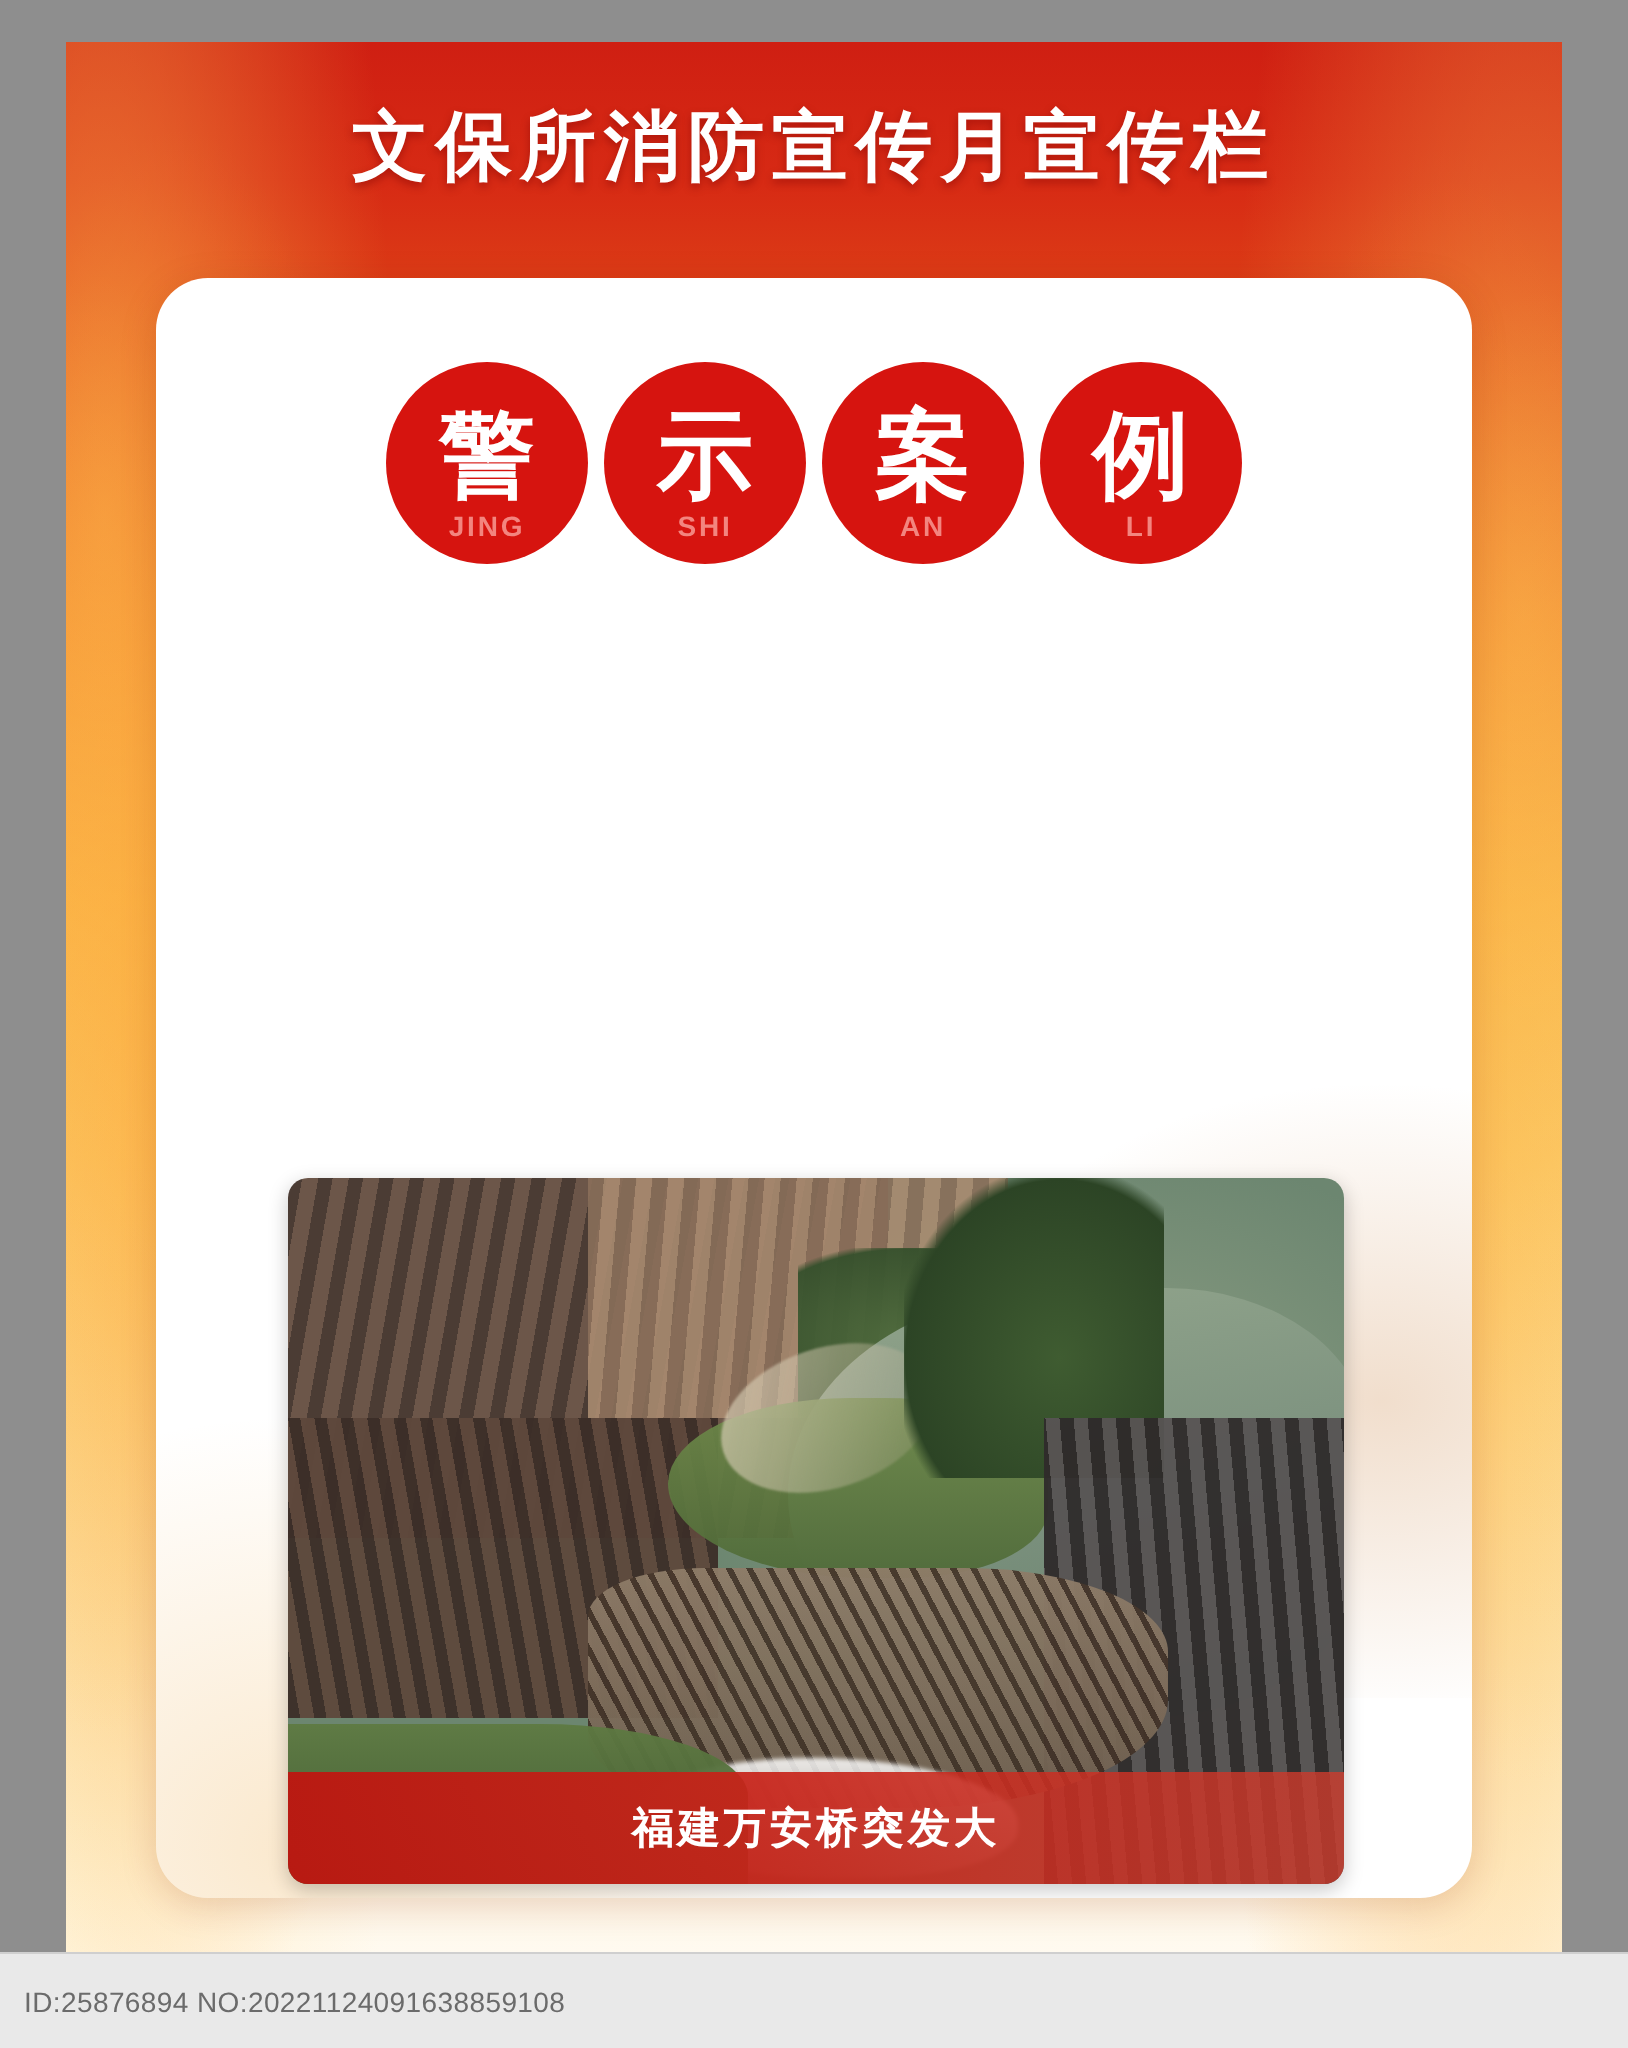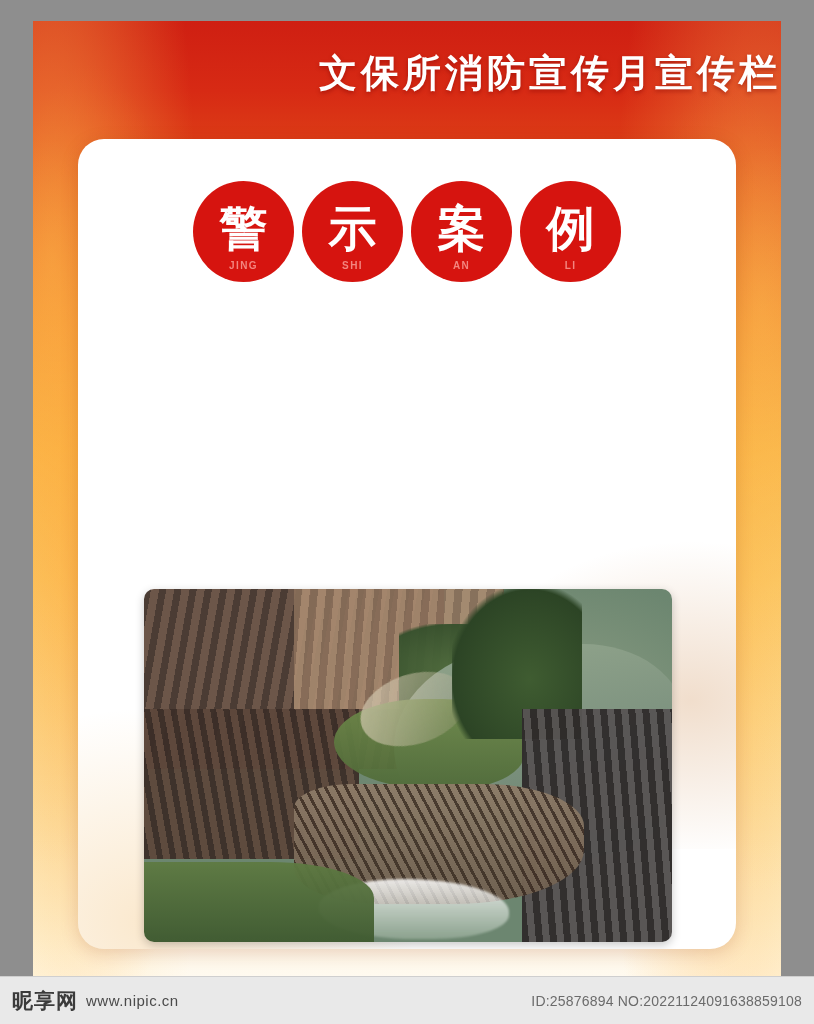"文保所消防宣传月宣传栏" .header-title { text-align: right -> none }
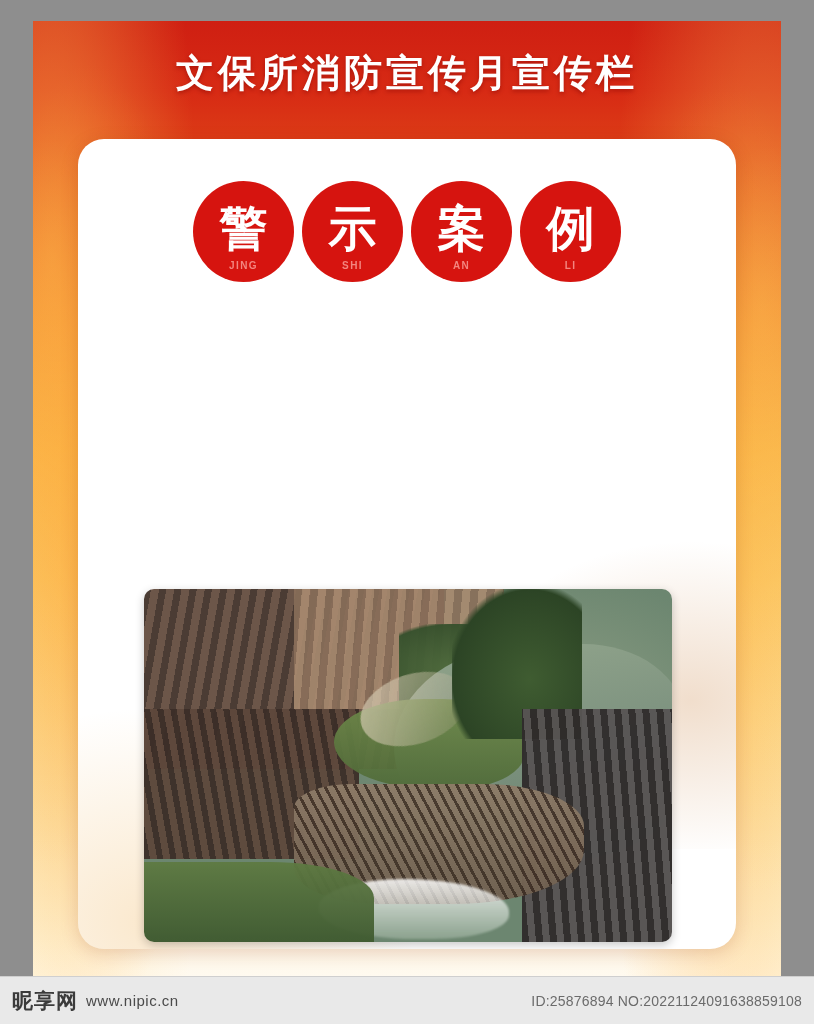"JING" .seal .py { font-size: 10px -> 14px }
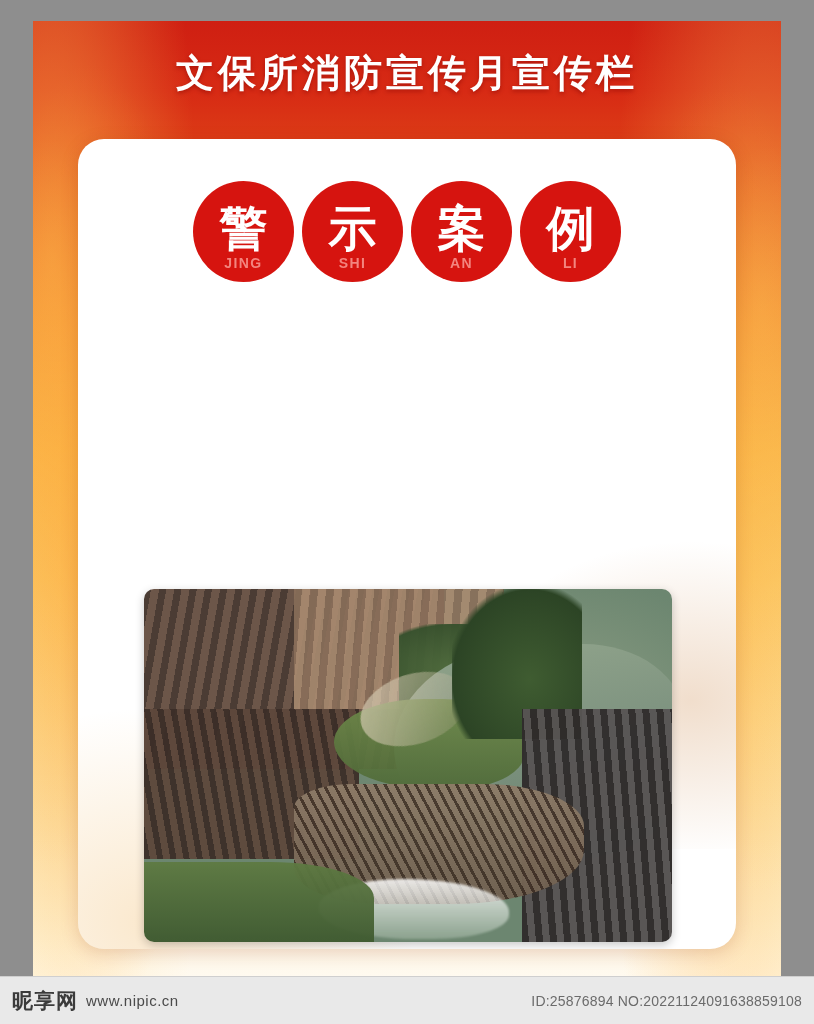"福建万安桥突发大" div.caption-bar { html: none -> <div> <span>福建万安桥突发大</span> </div> }
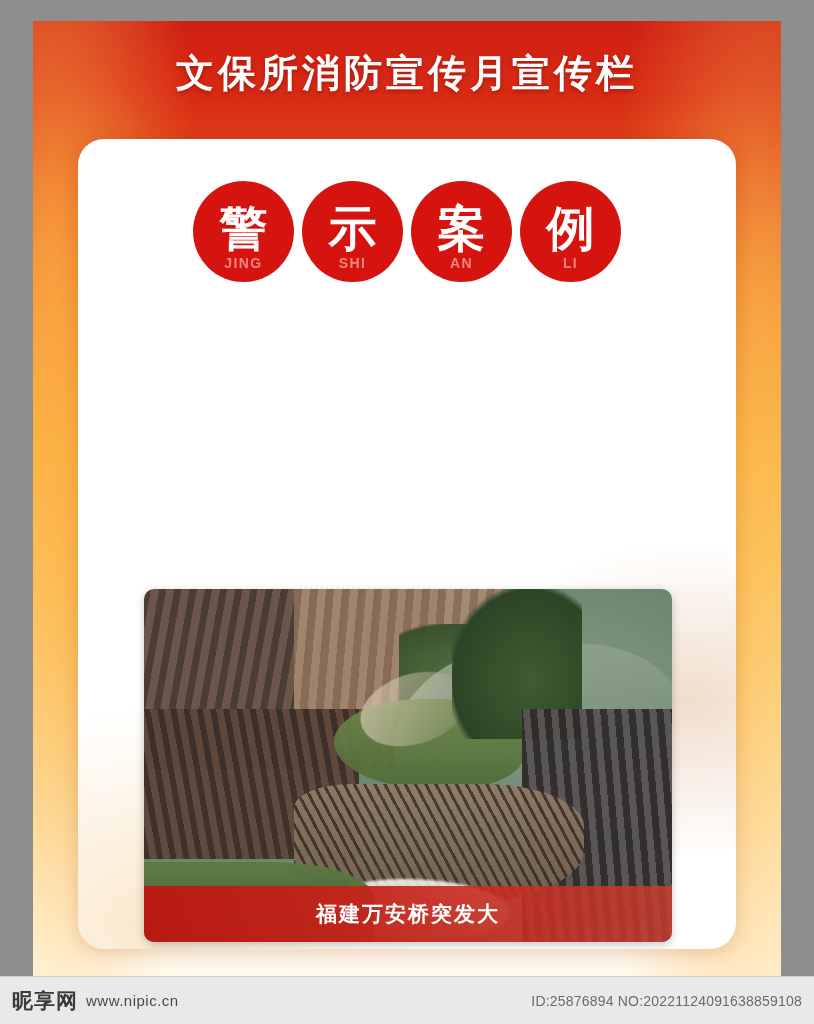"昵享网" div.brand { html: <div> <span>昵享网</span> <span>www.nipic.cn</span> </div> -> none }
